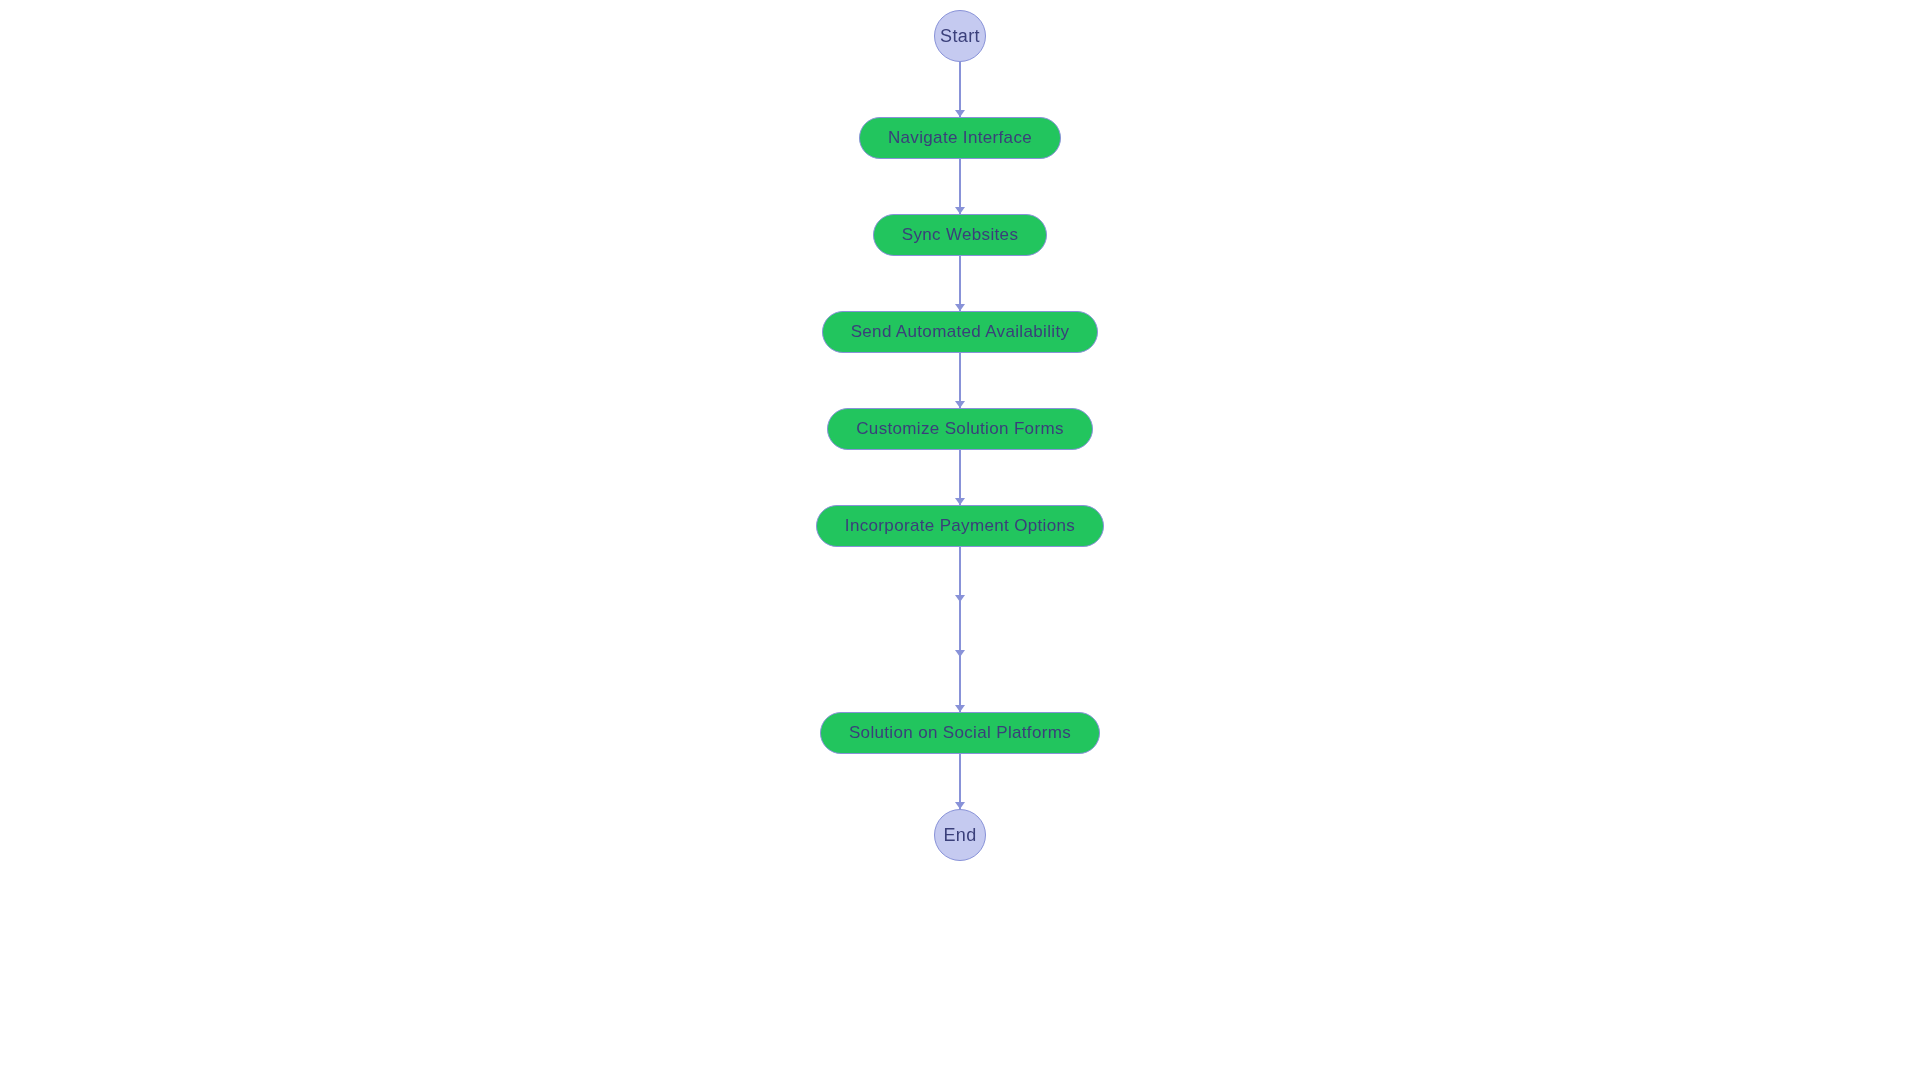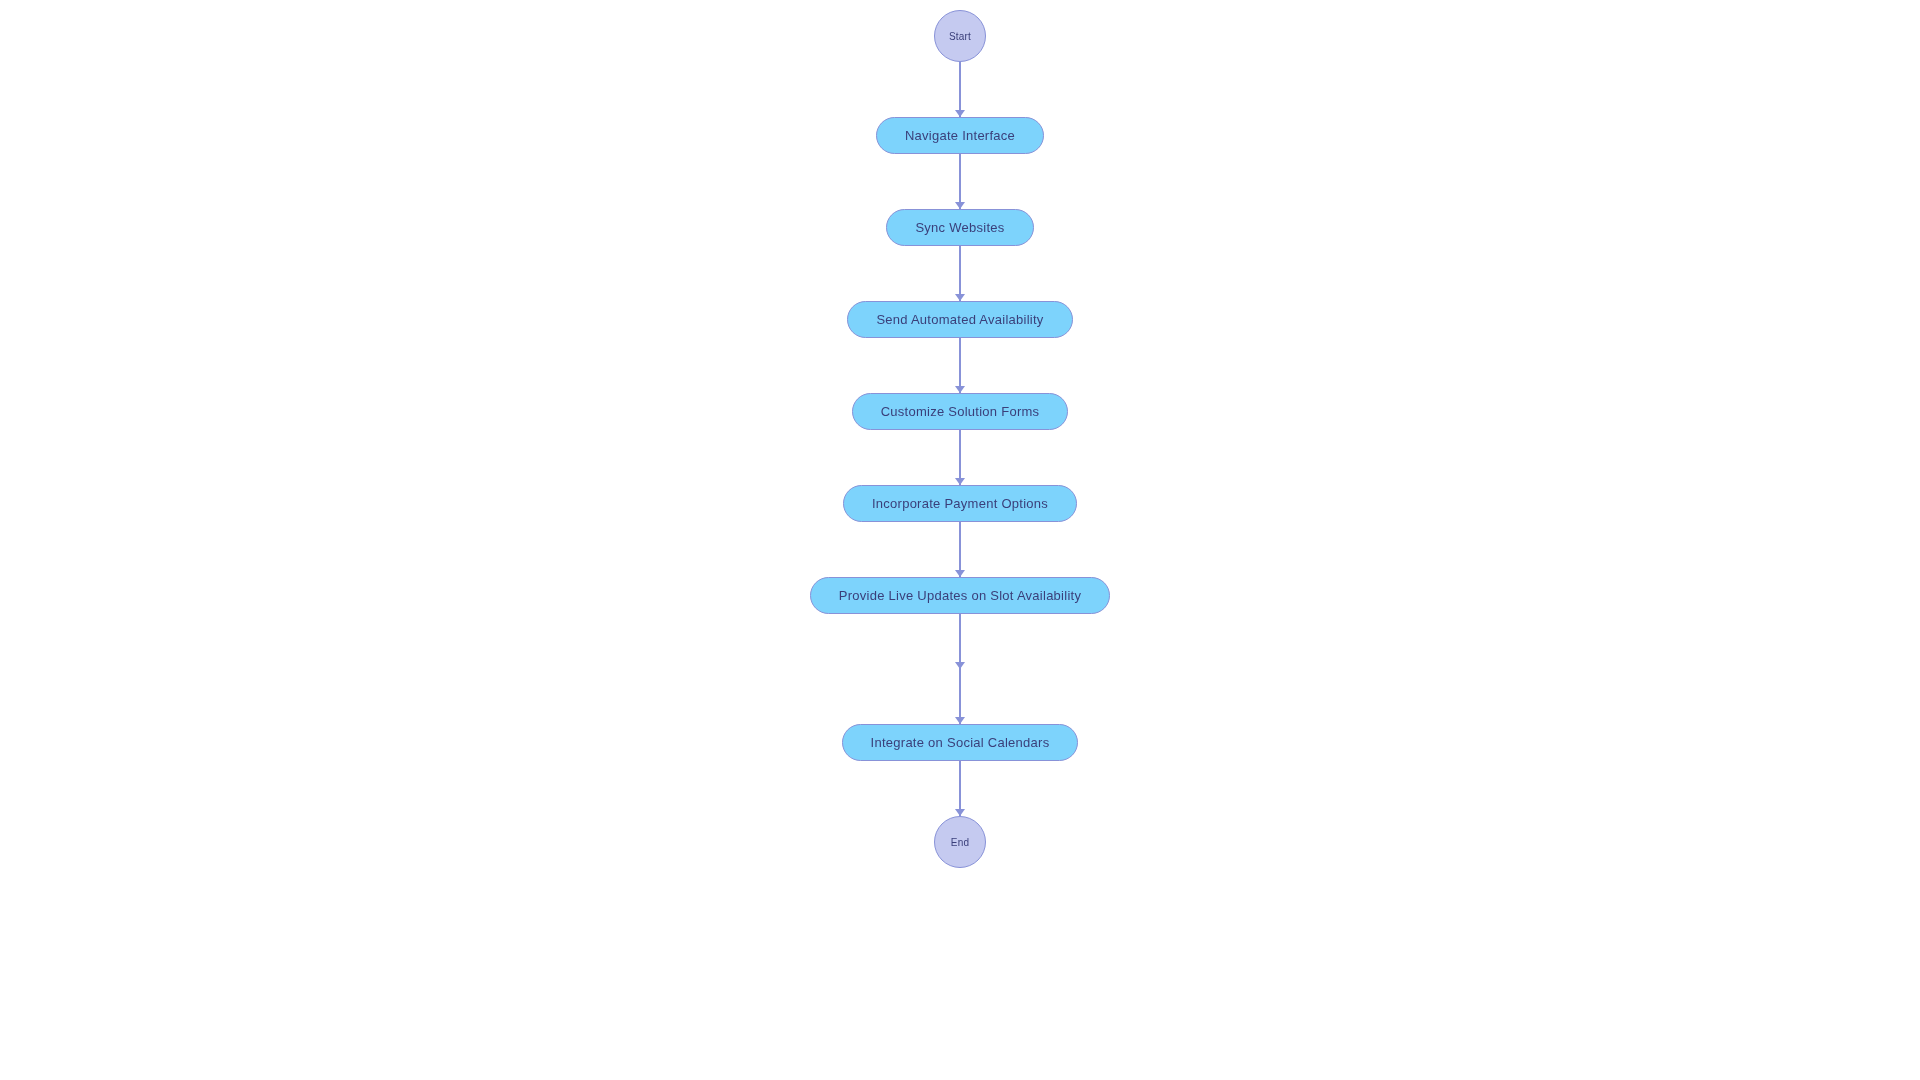"Start" .node-circle { font-size: 10px -> 18px }
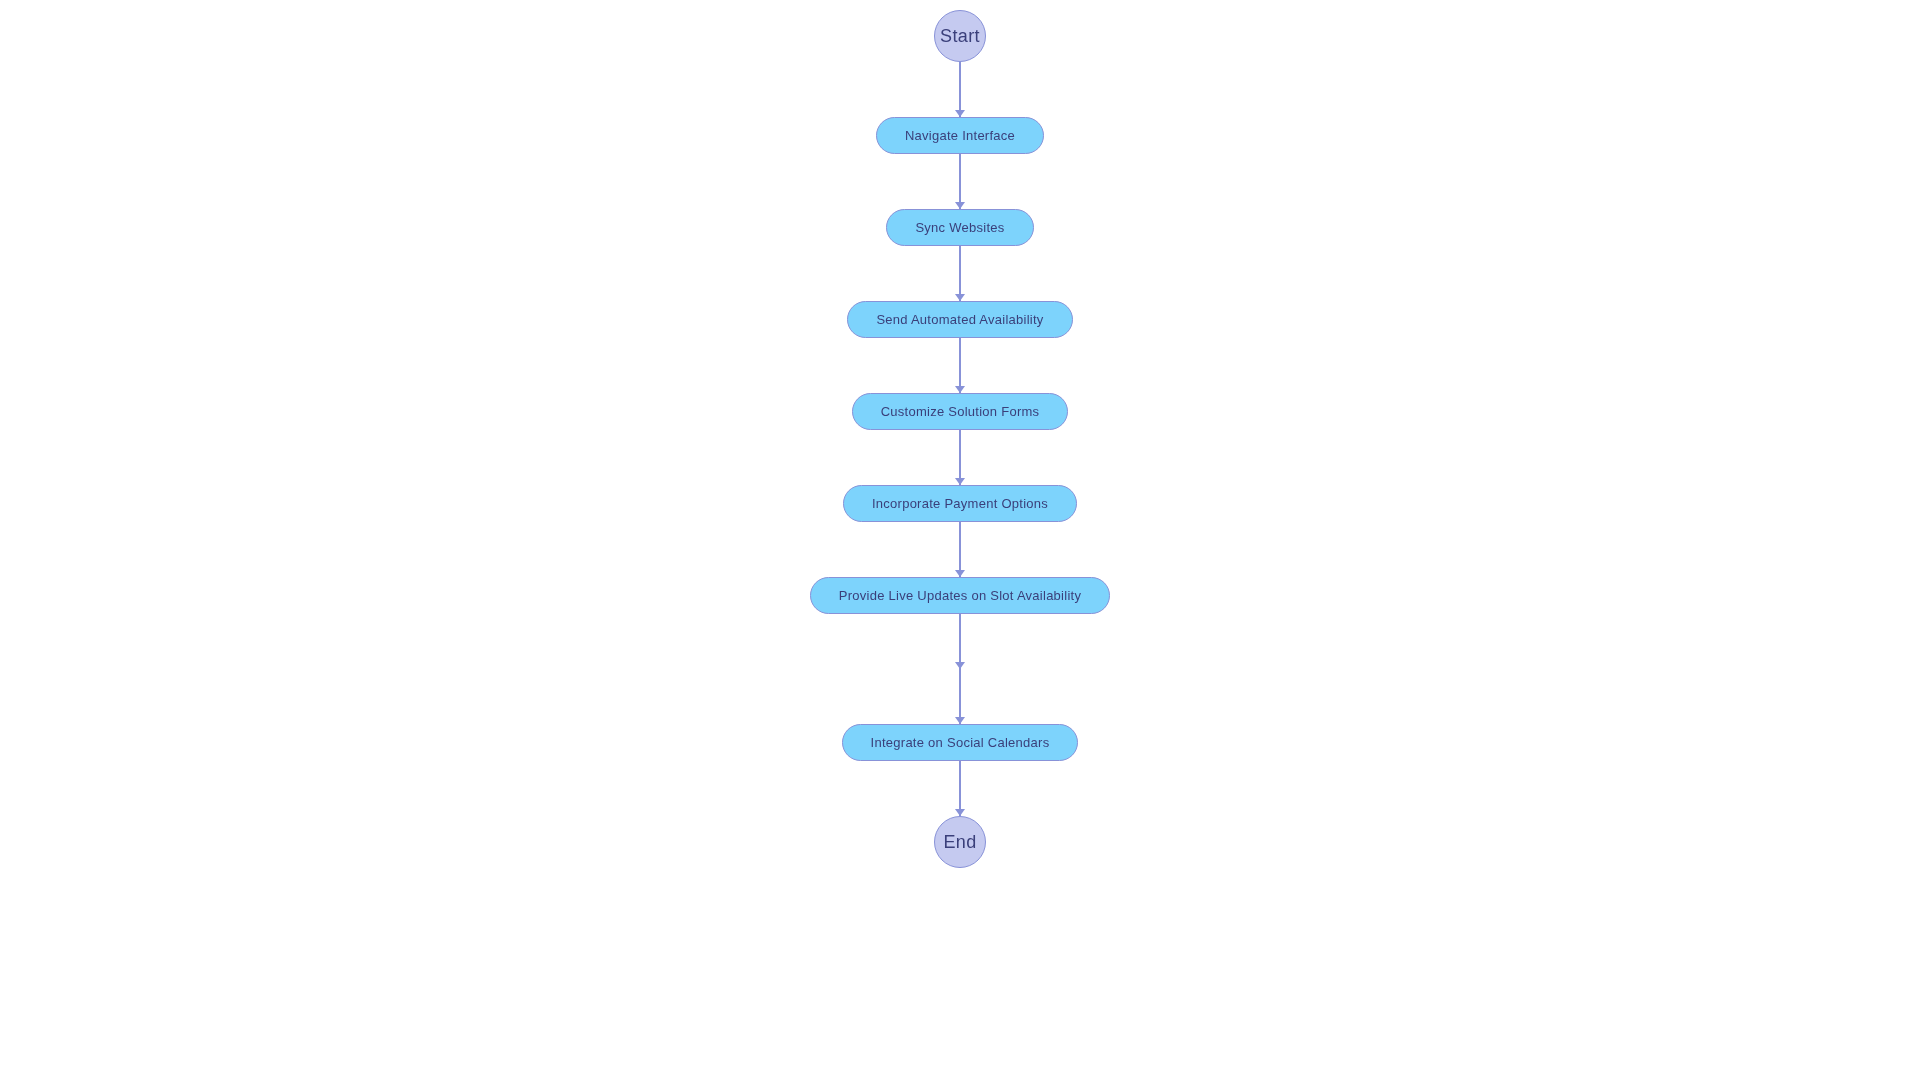"Navigate Interface" .node { background-color: #7dd3fc -> #22c55e; font-size: 13px -> 17px }
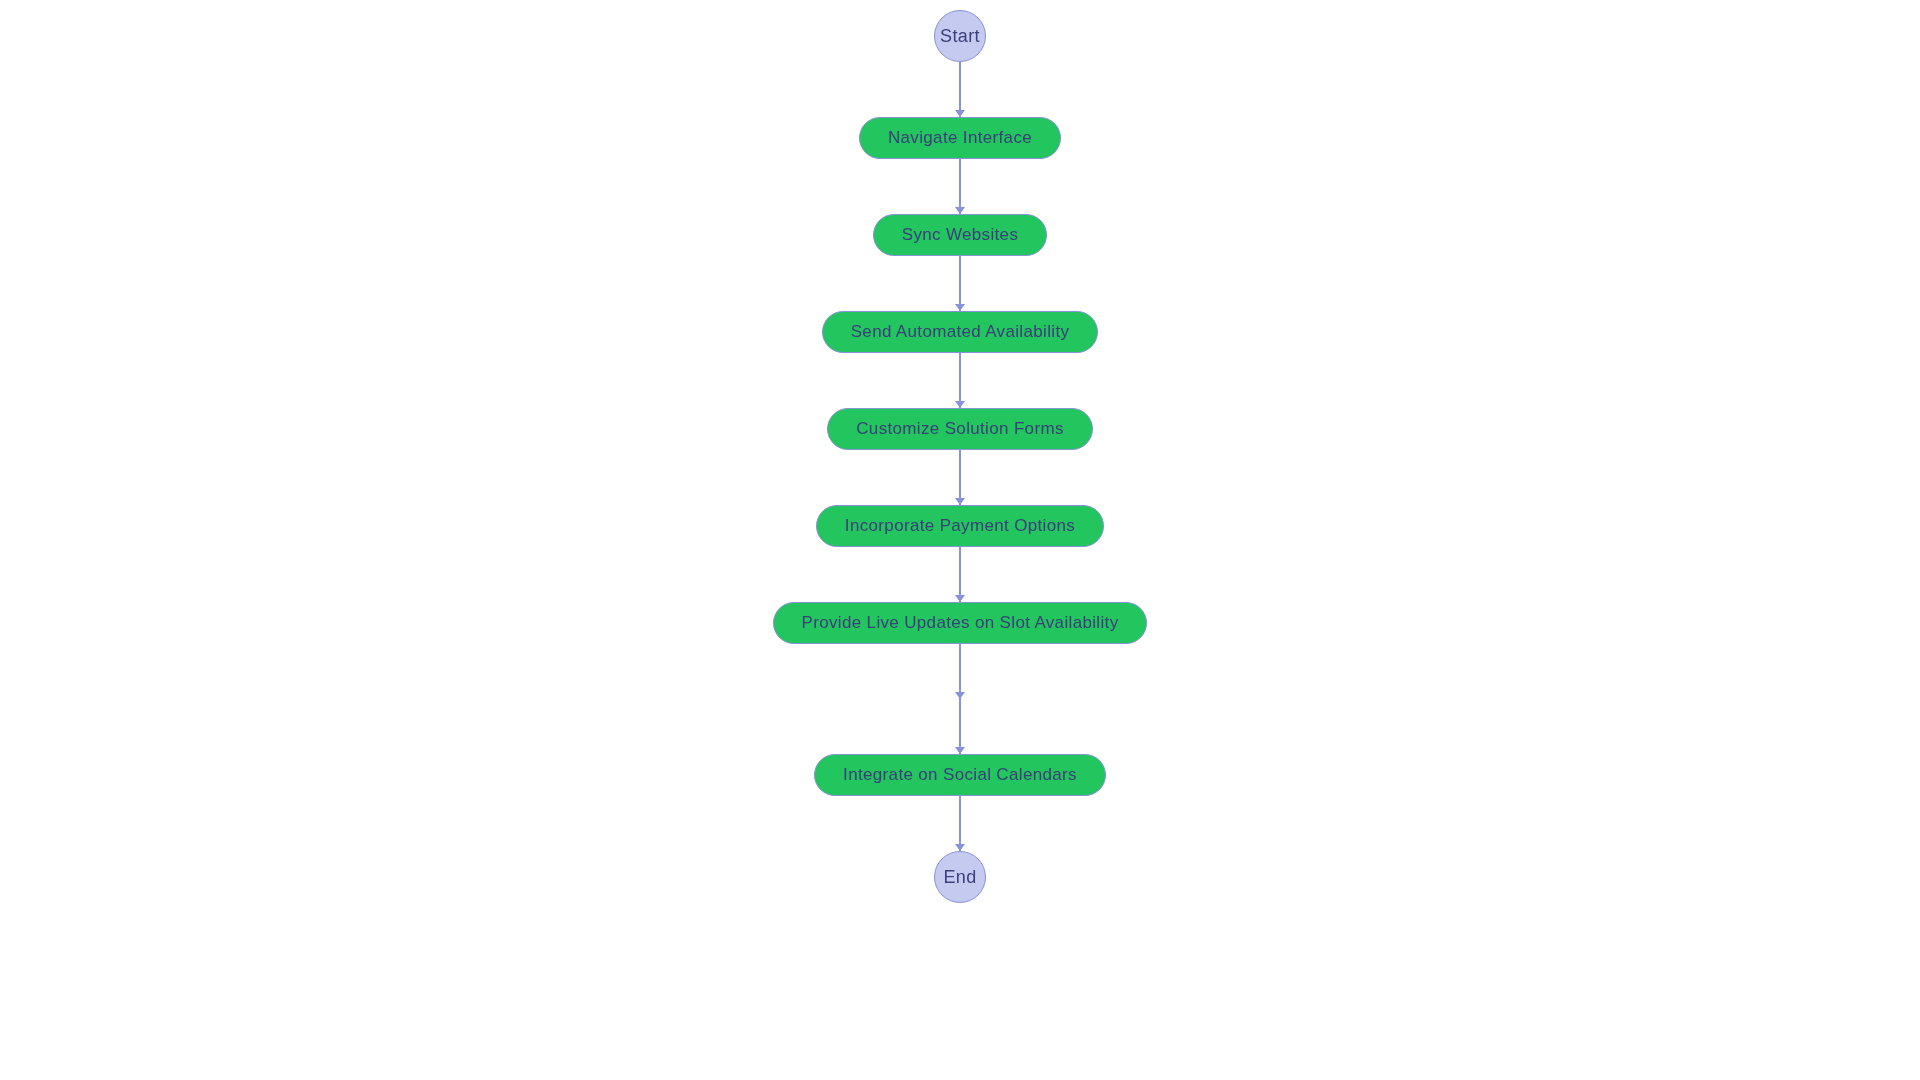"Provide Live Updates on Slot" div.node { html: <div> <span>Provide Live Updates on Slot Availability</span> </div> -> none }
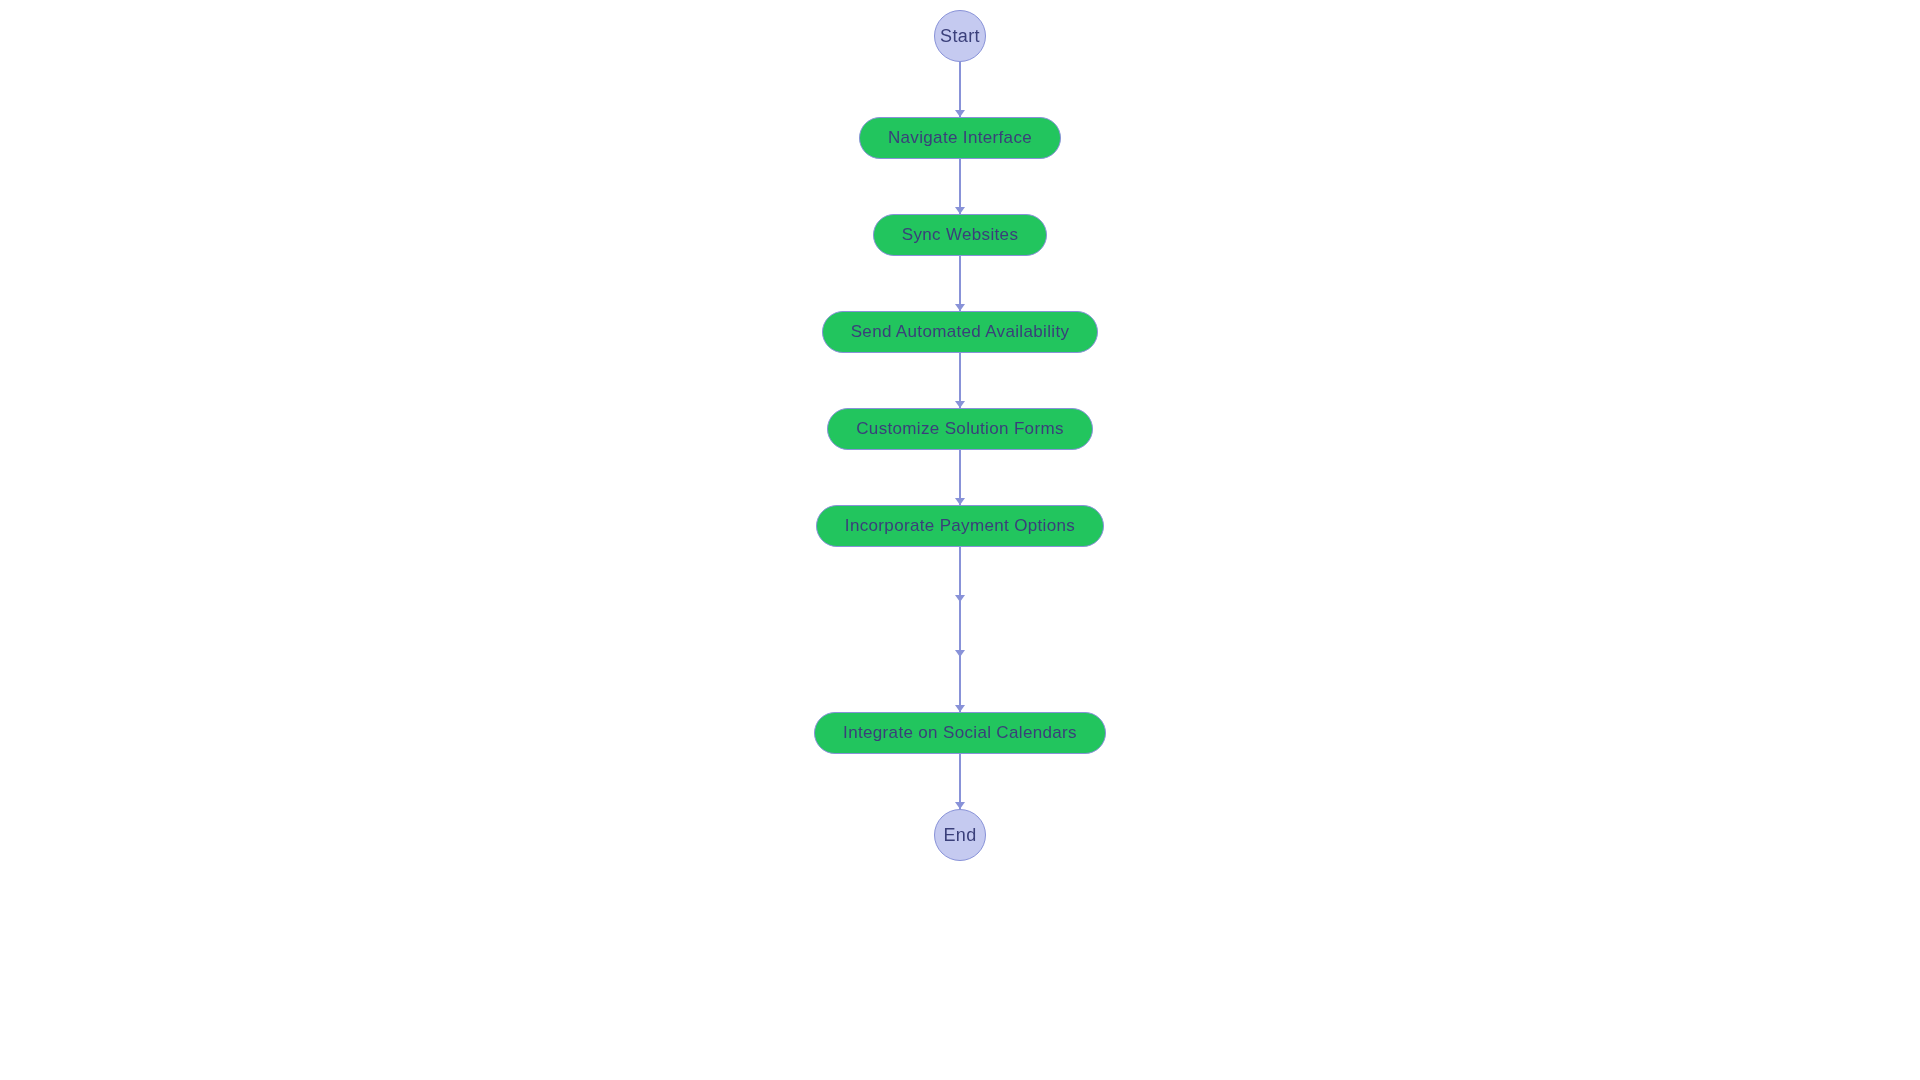"Integrate on Social Calendars" span { text: Integrate on Social Calendars -> Solution on Social Platforms }
